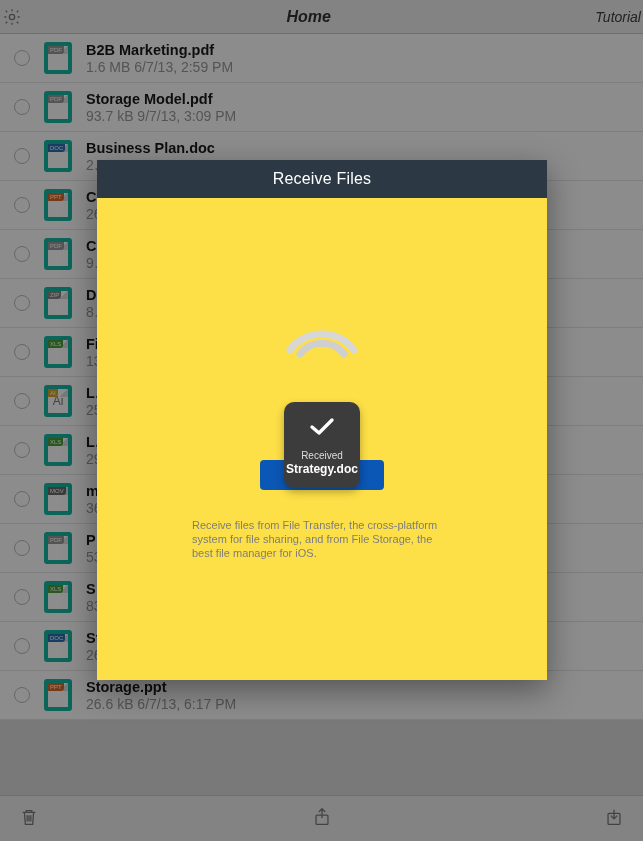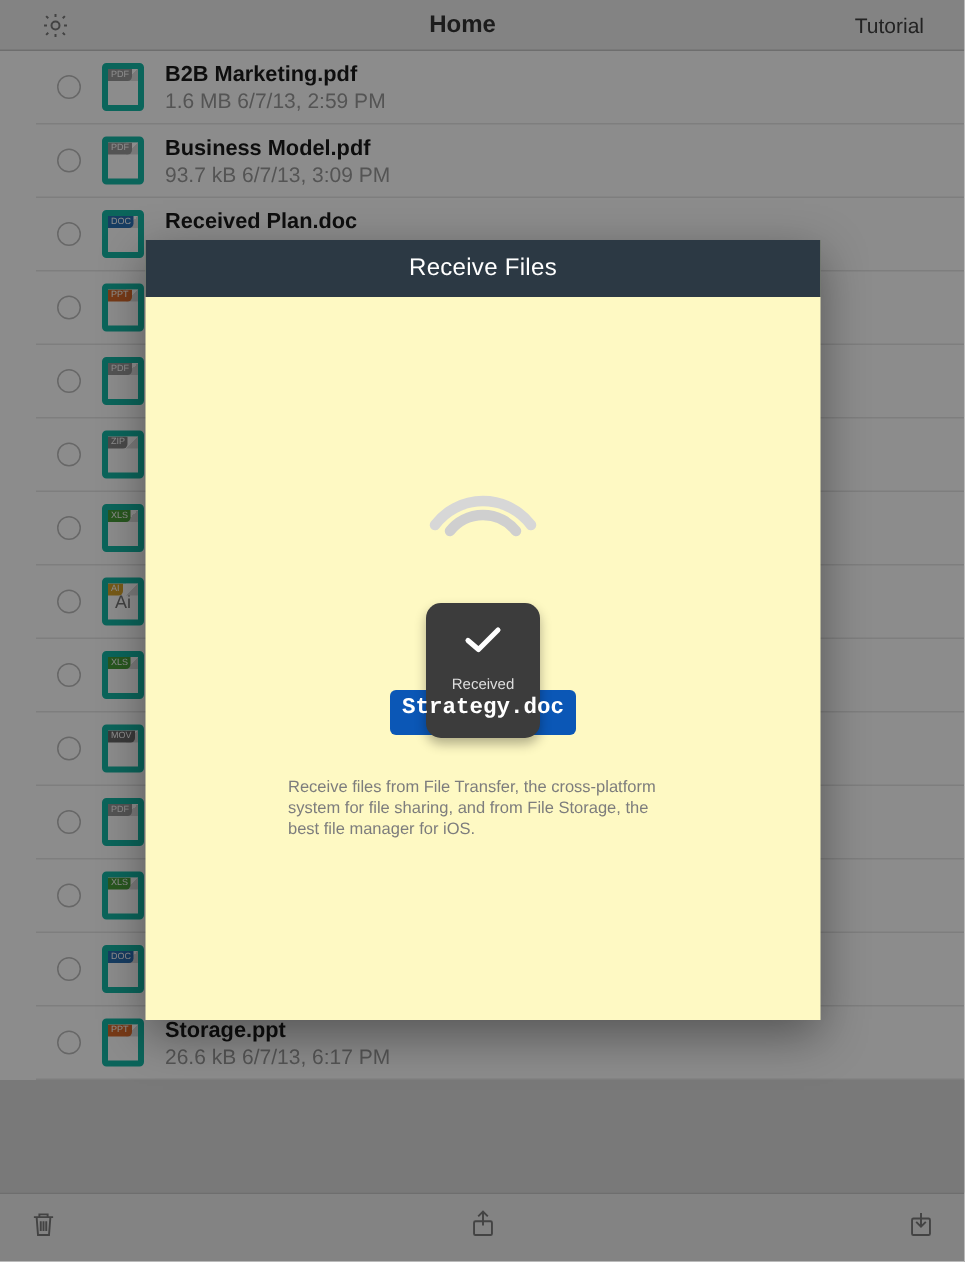"Home" .header { font-style: none -> italic; padding: 0 27px -> 0 2px }
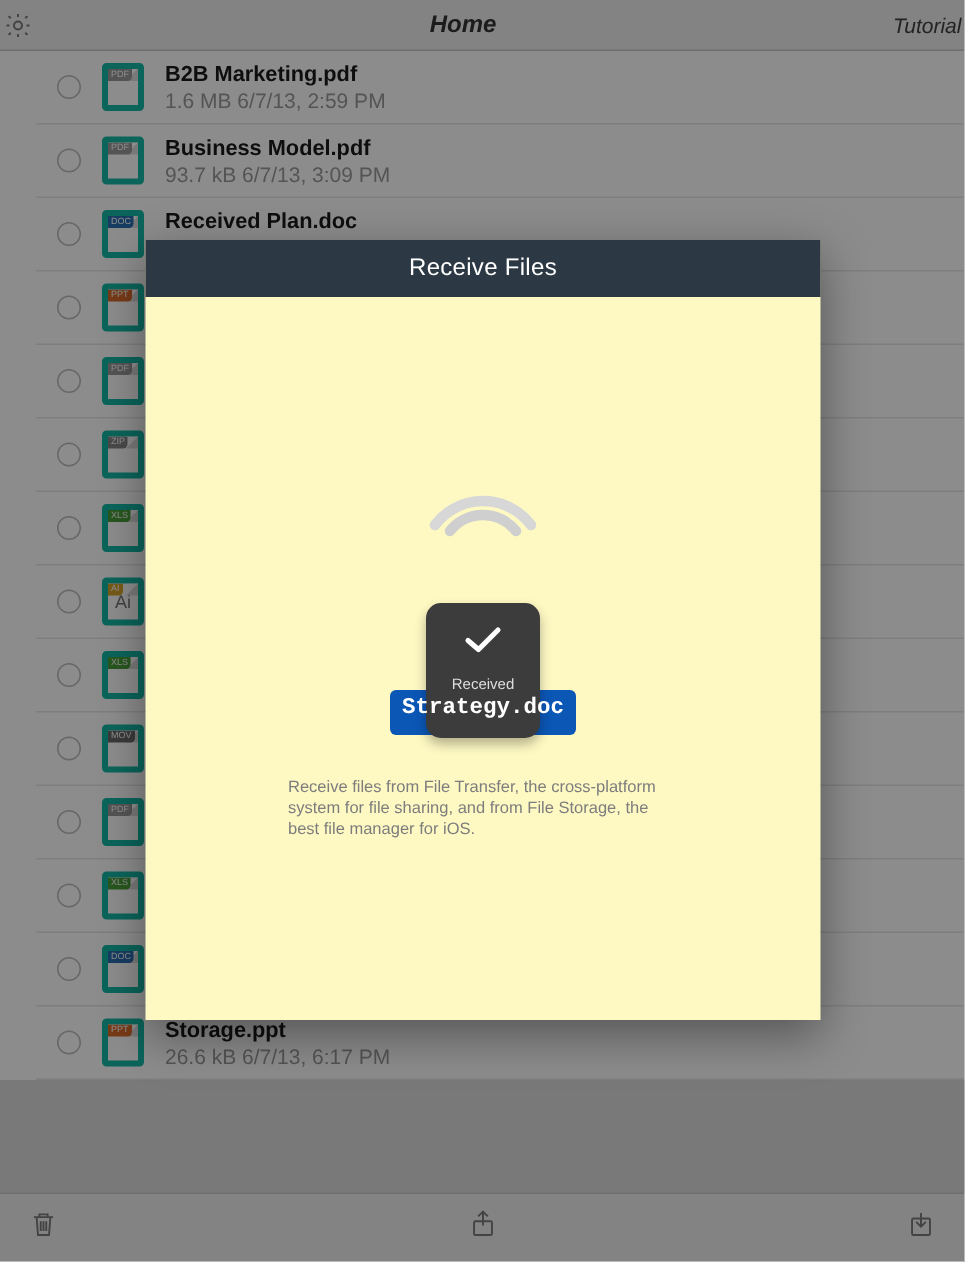"B2B Marketing.pdf" .row { margin-left: 24px -> none }
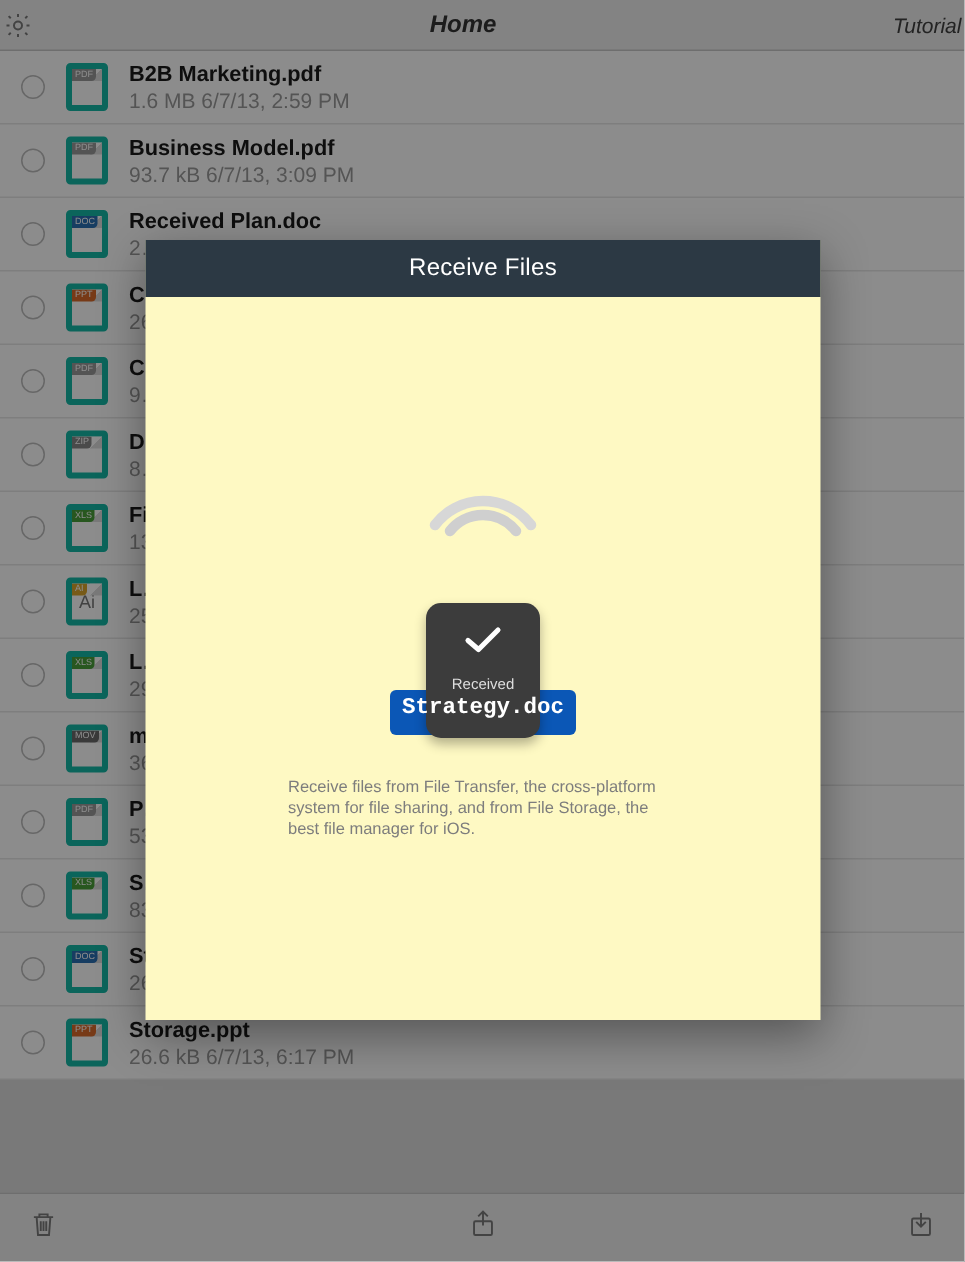"Business Model.pdf" div.filename { text: Business -> Storage }
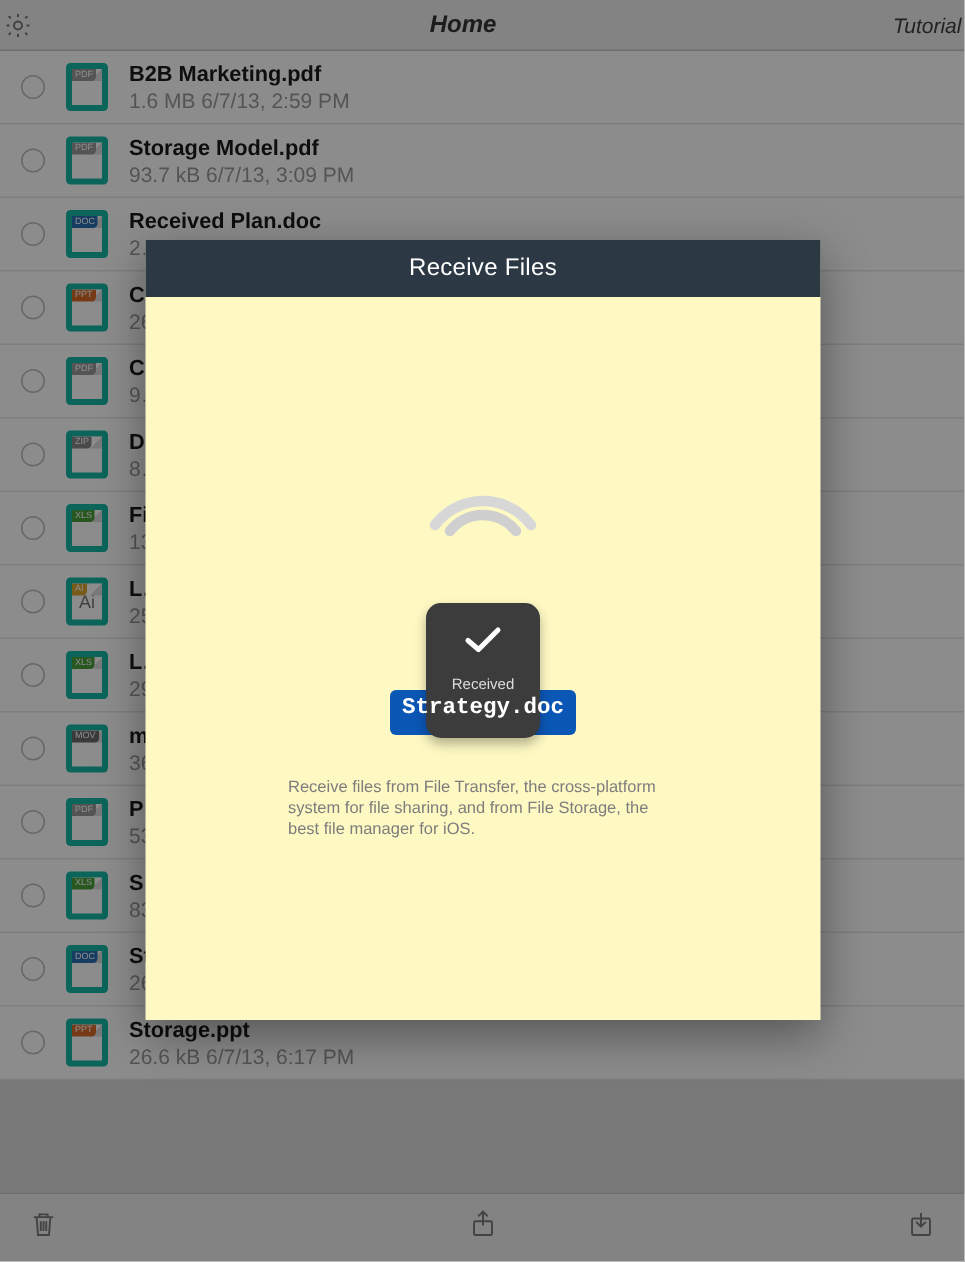"93.7 kB 6/7/13, 3:09 PM" div.filemeta { text: 6/7/13 -> 9/7/13 }
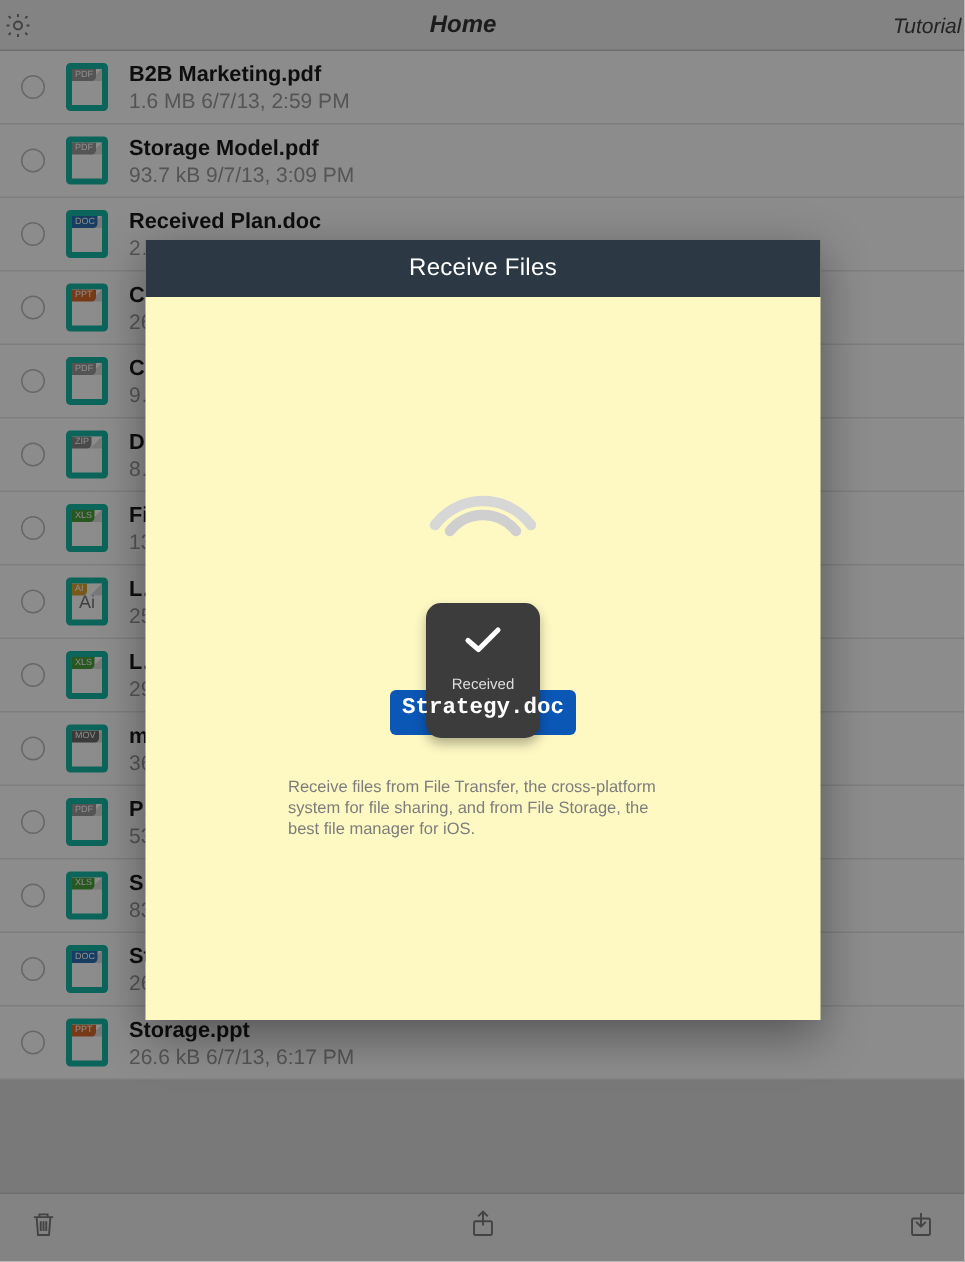"Received Plan.doc" div.filename { text: Received -> Business }
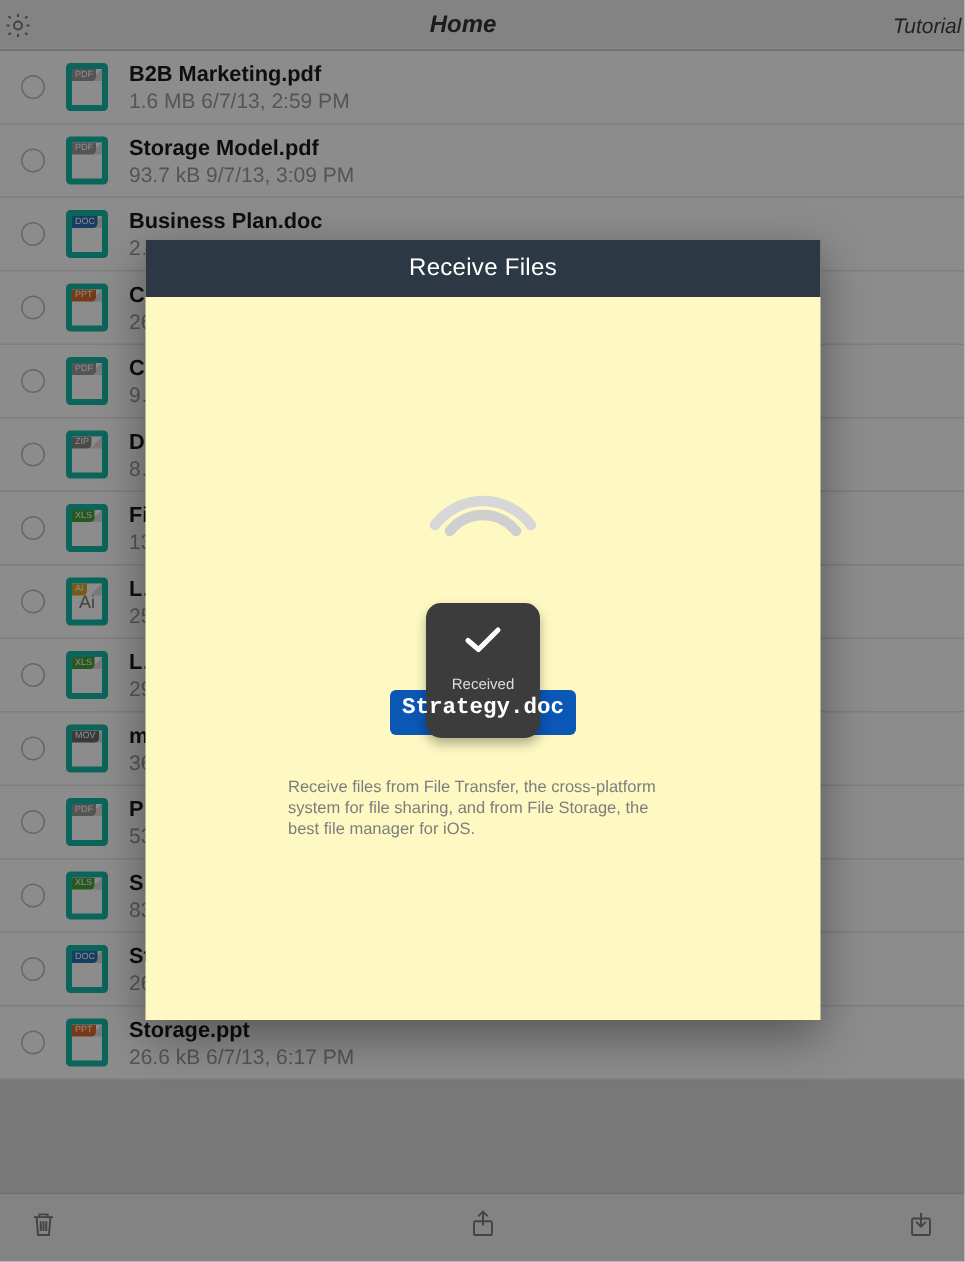"Receive Files" .modal { background: #fef9c3 -> #fde047 }
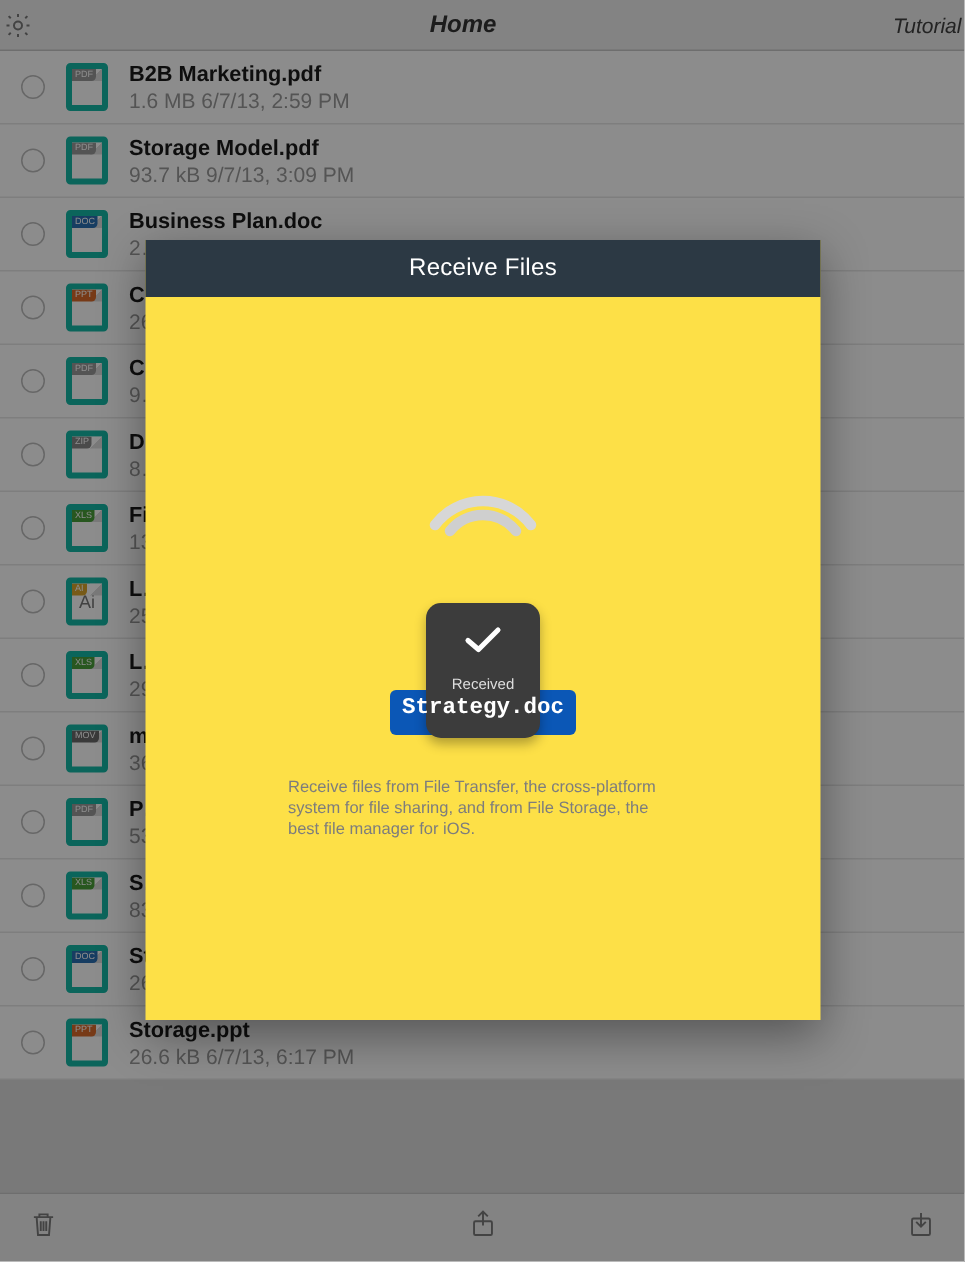"Strategy.doc" .toast .line2 { font-family: Liberation Mono, monospace -> none; font-size: 15px -> 12px }
